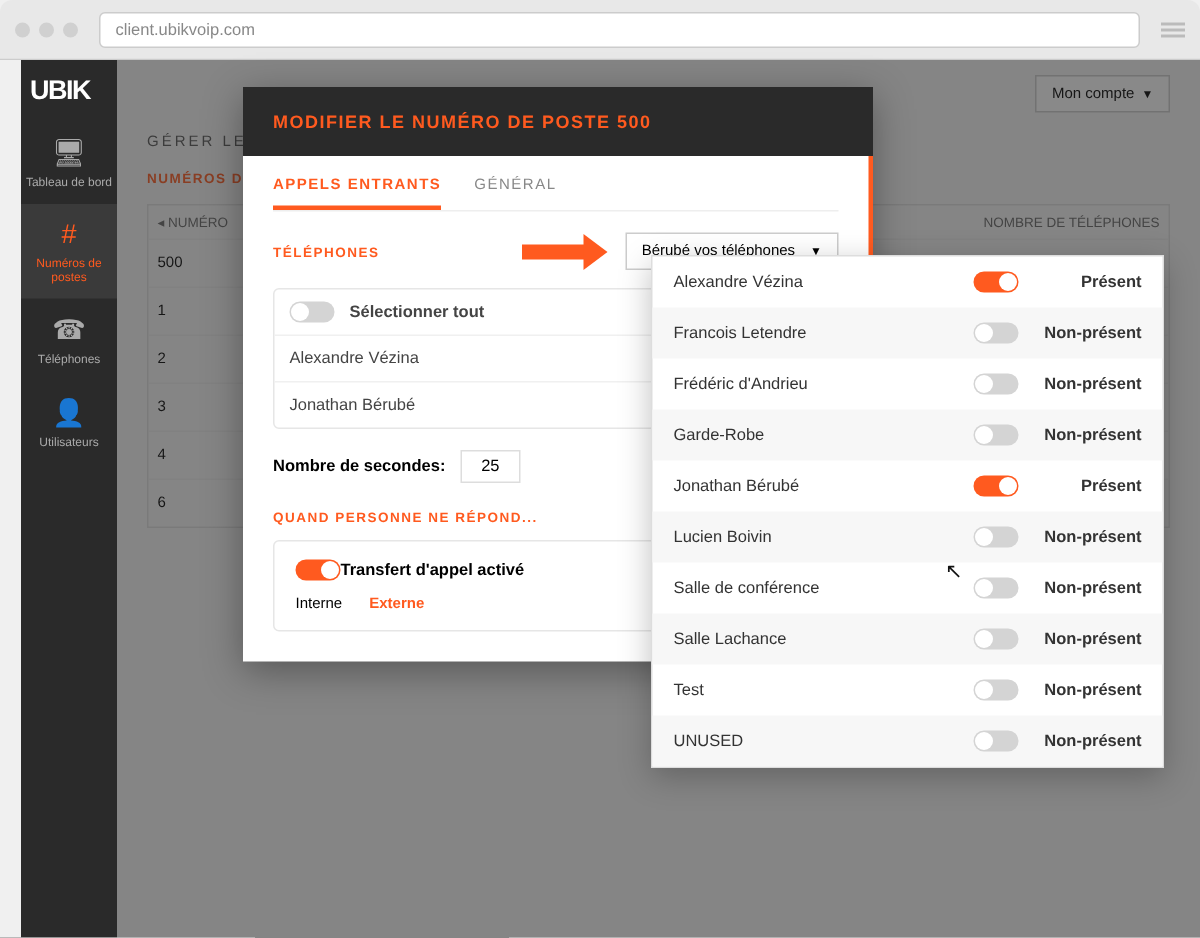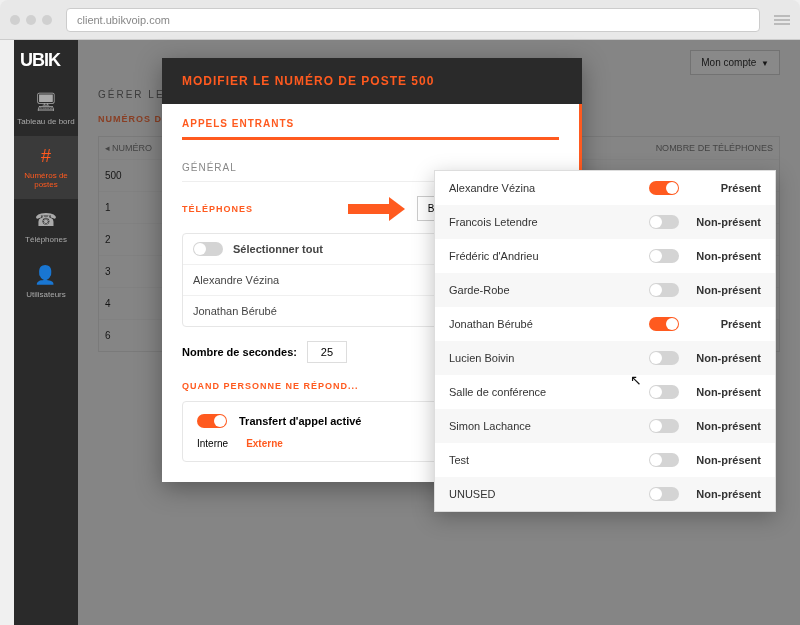"APPELS ENTRANTS" .tabs { flex-direction: column -> none }
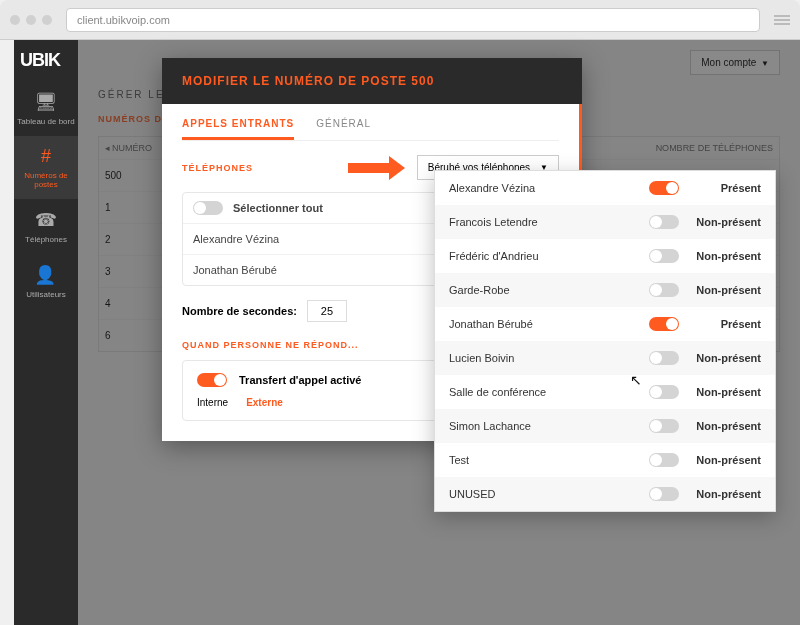"Transfert d'appel activé" .transfer { gap: 12px -> none }
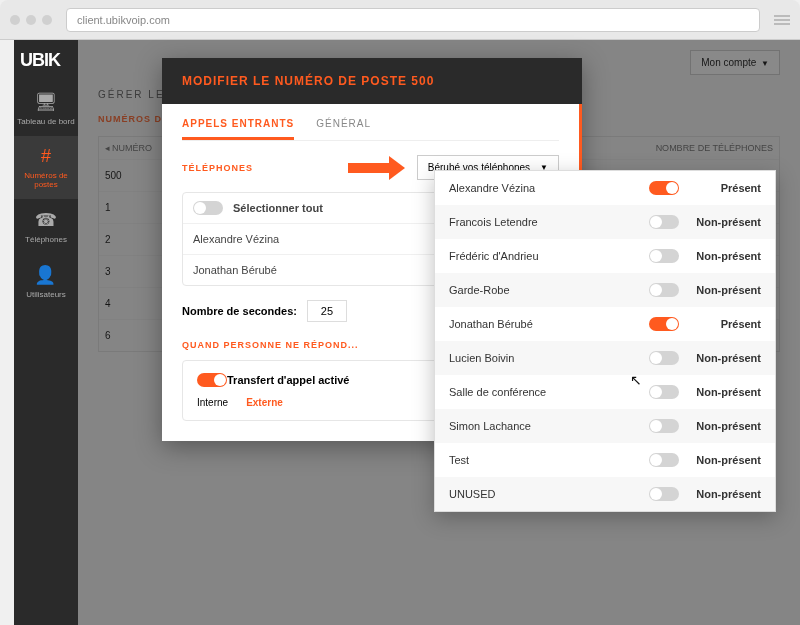"Simon Lachance" span.name { text: Simon -> Salle }
